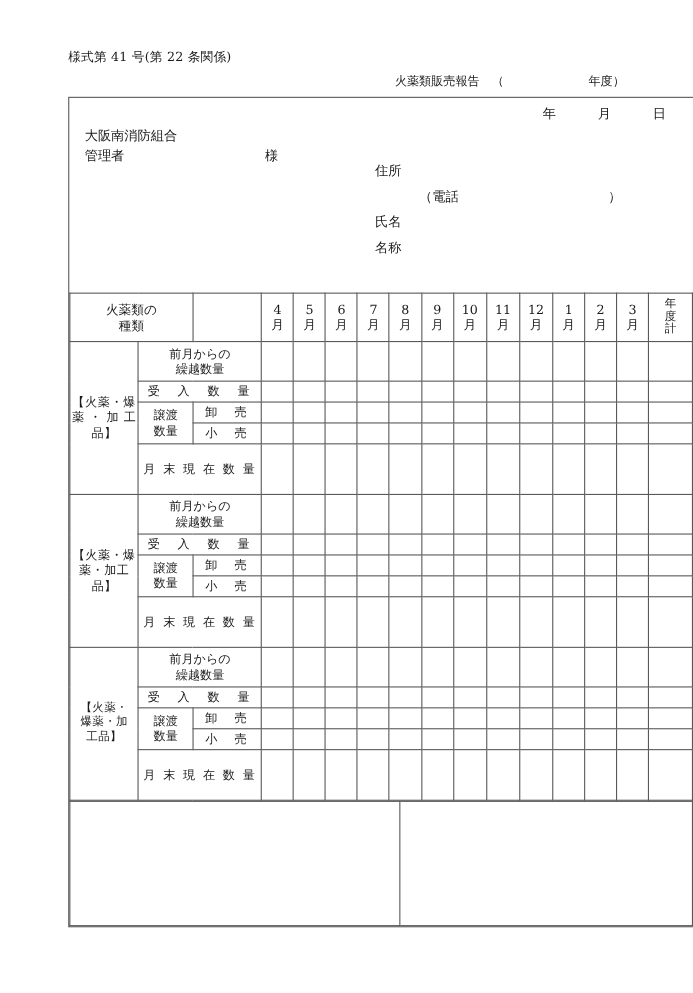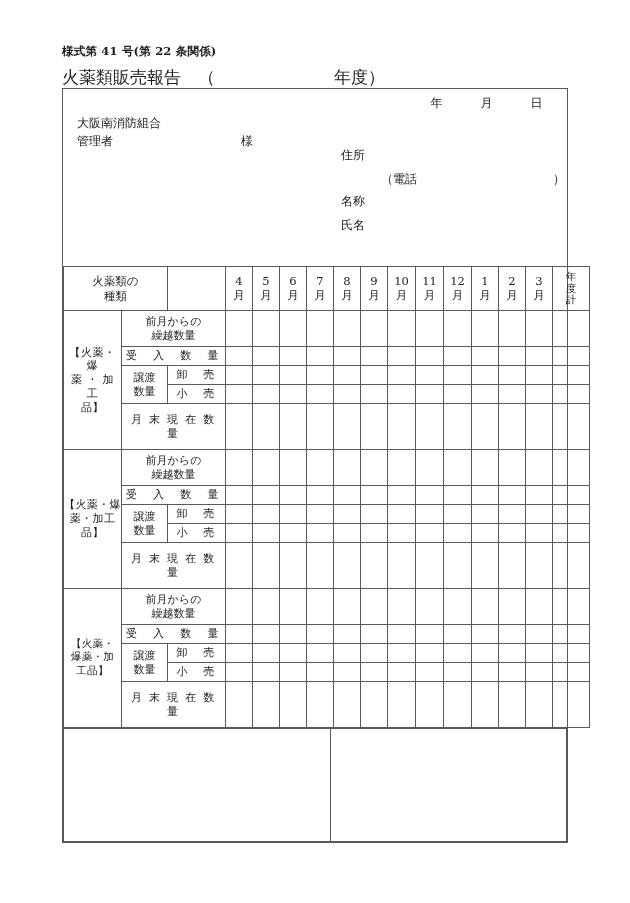"様式第 41 号(第 22 条関係)" .form-no { font-weight: bold -> none }
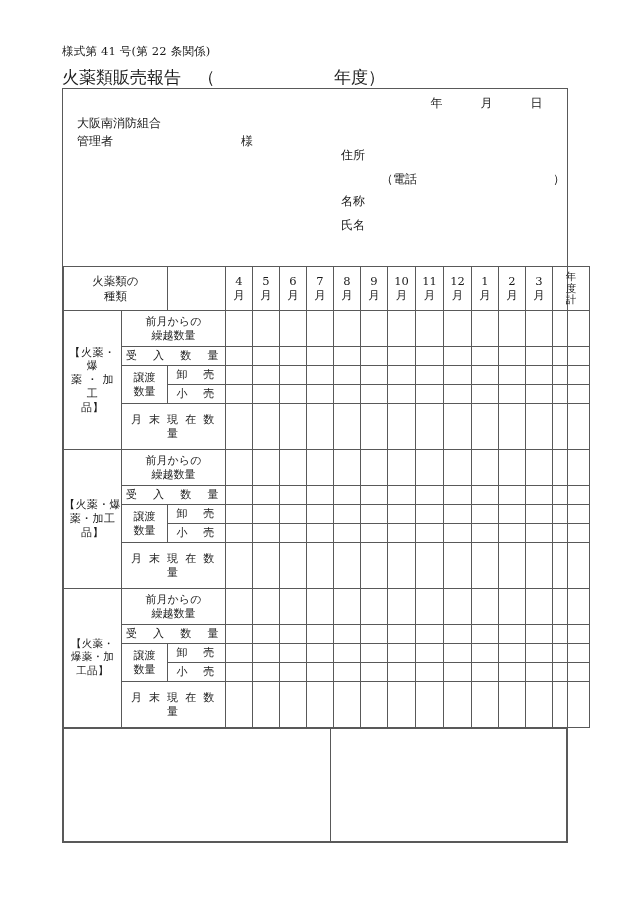"火薬類販売報告 （ 年度）" .doc-title { font-size: 17px -> 11px; text-align: left -> right }
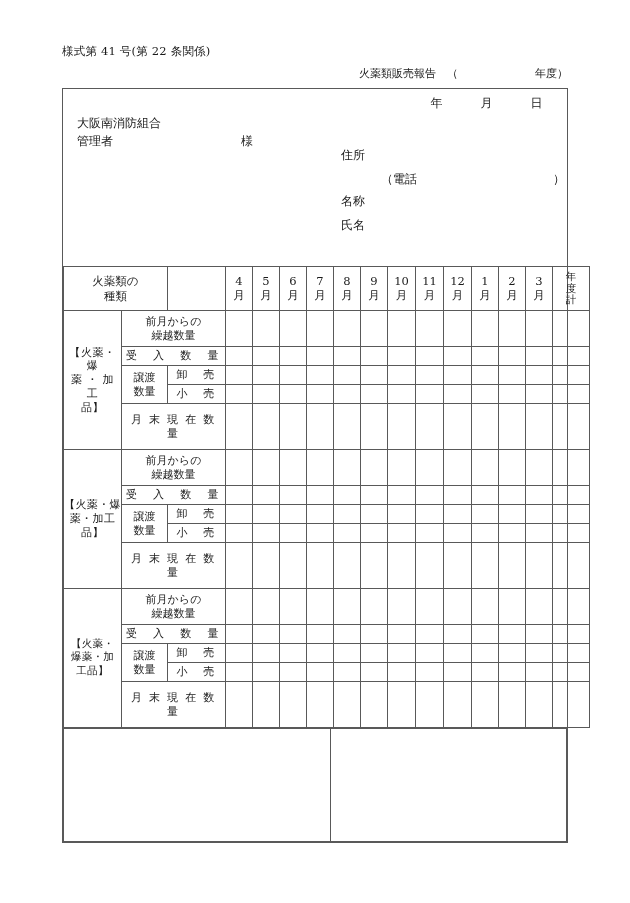"年 月 日" .frame { width: 506px -> 569px }
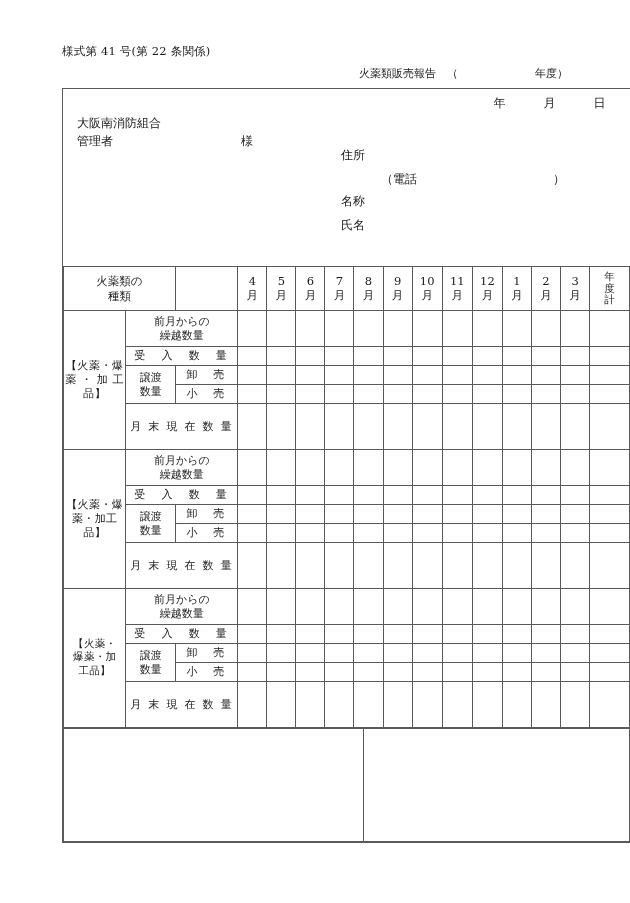"名称" div.row { order: before "氏名" -> after "氏名" }
